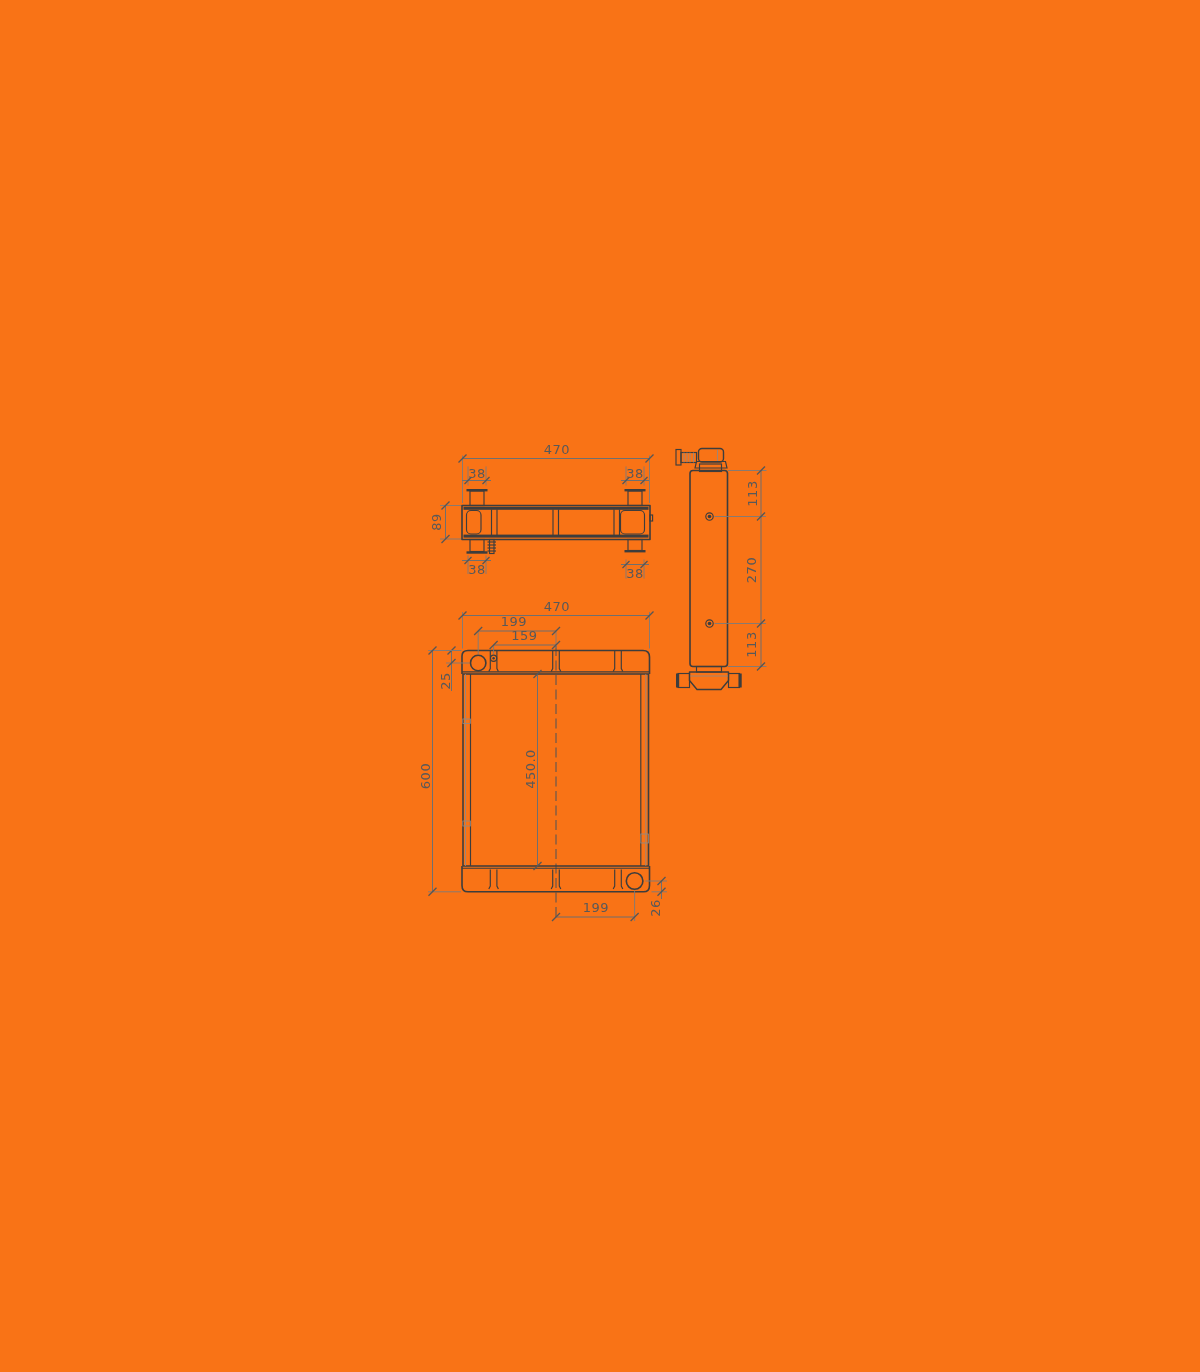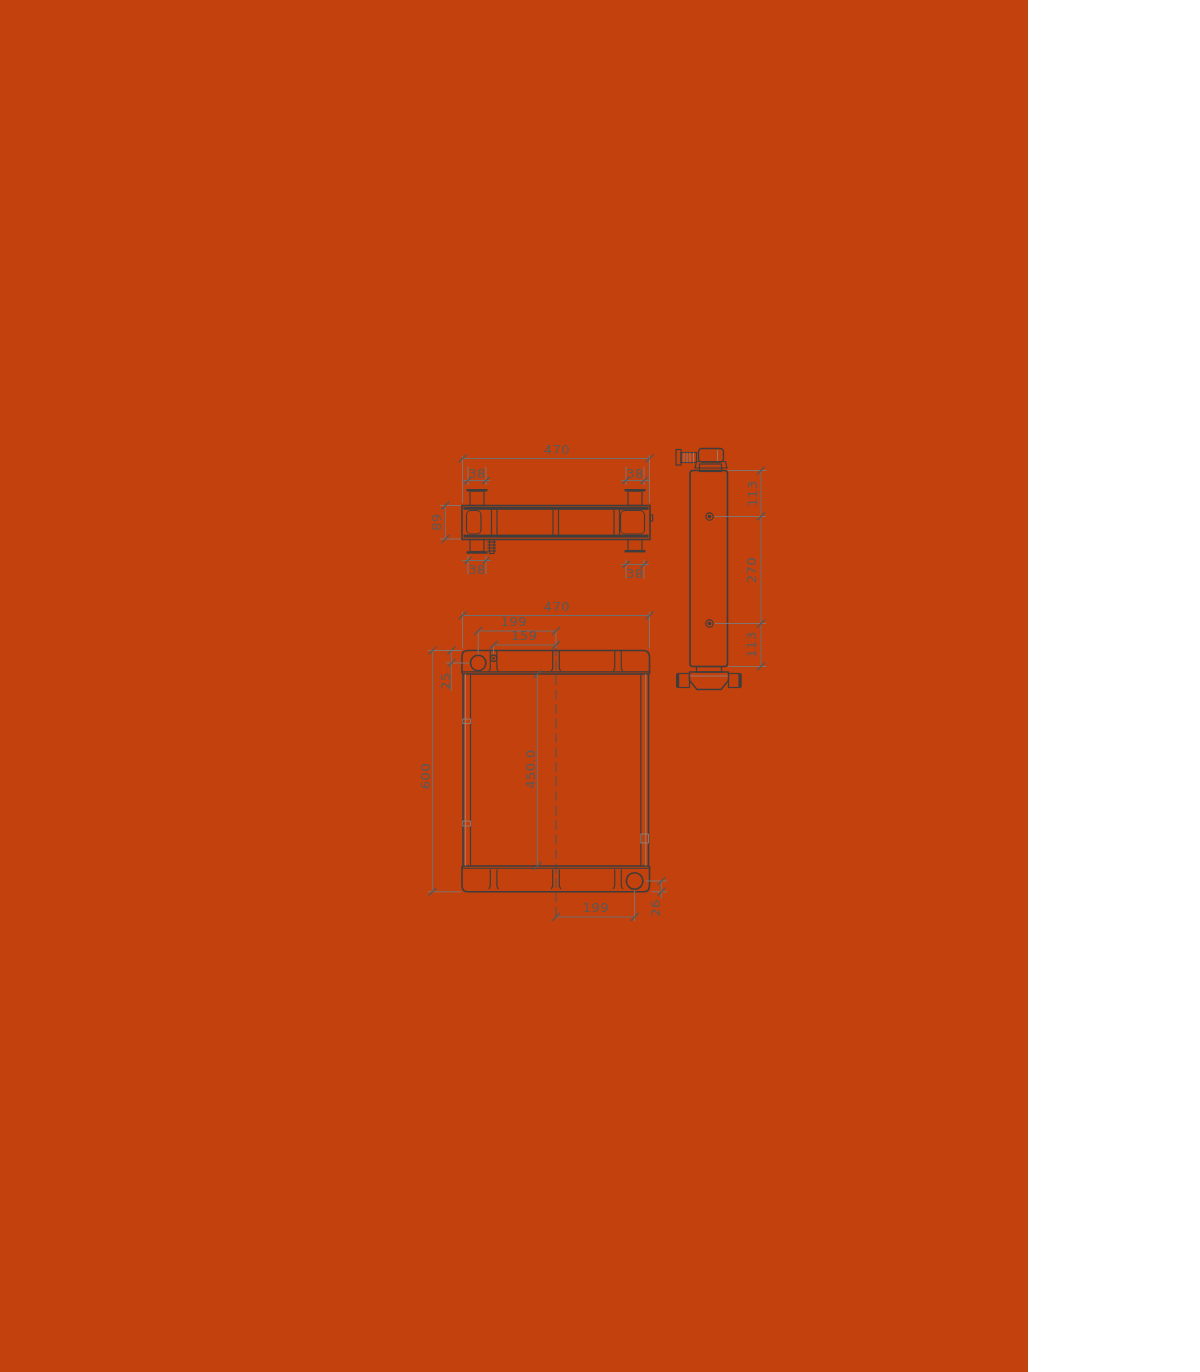"470" .canvas { background: #c2410c -> #f97316; width: 1028px -> 1200px }
